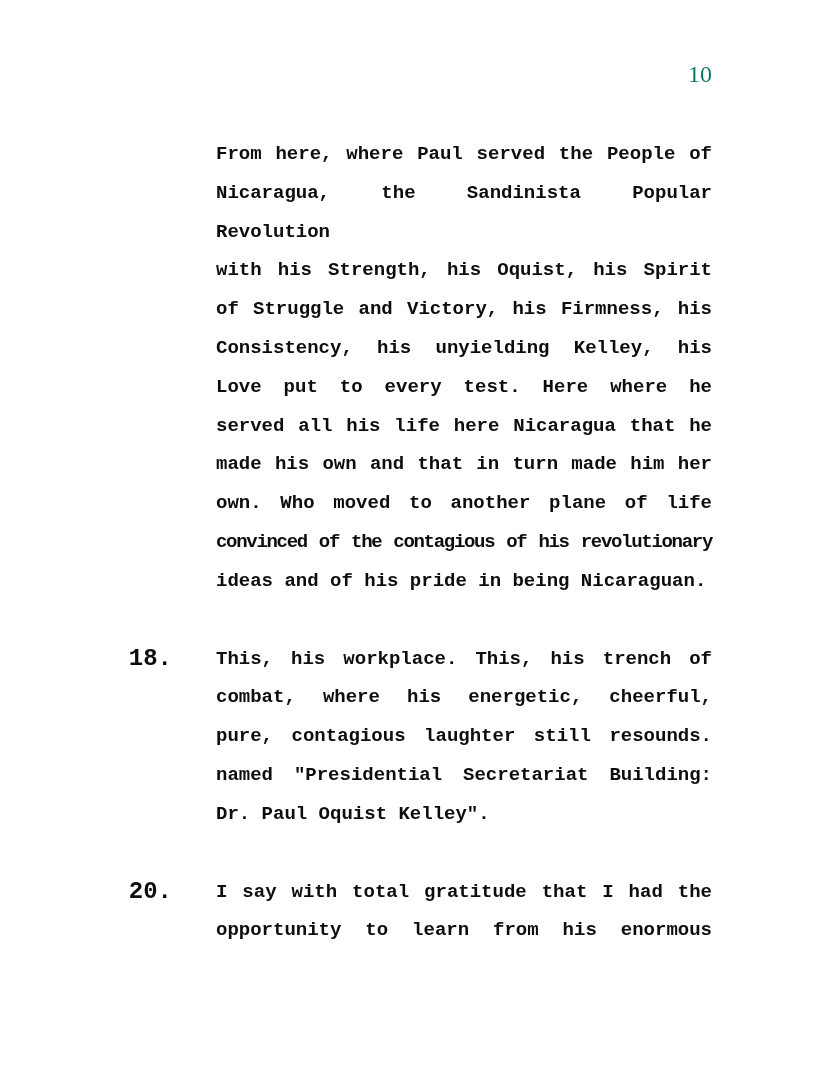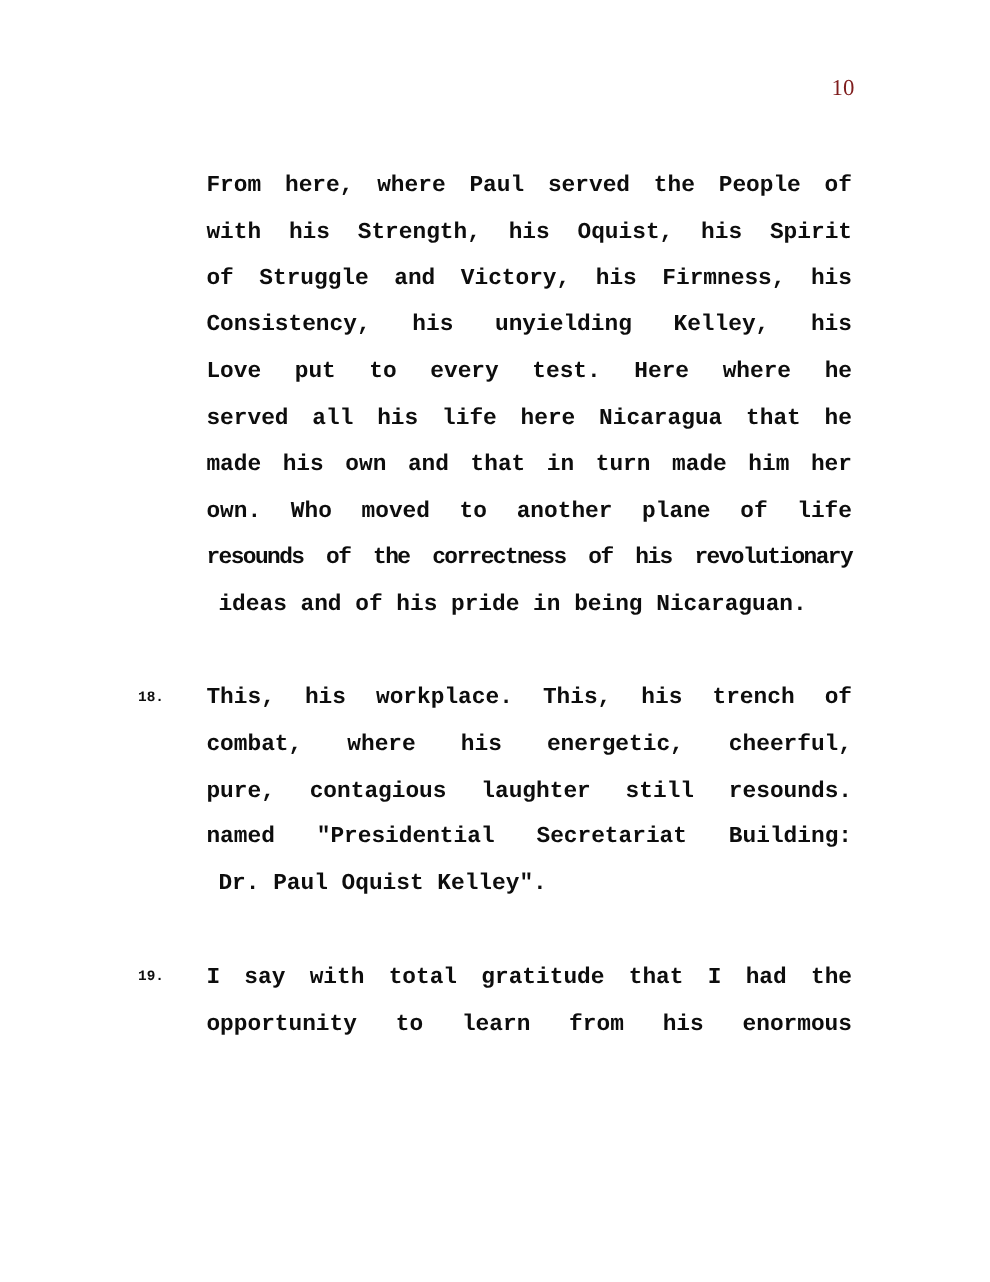"10" .page-number { color: #7f1d1d -> #0f766e; font-size: 19px -> 24px }
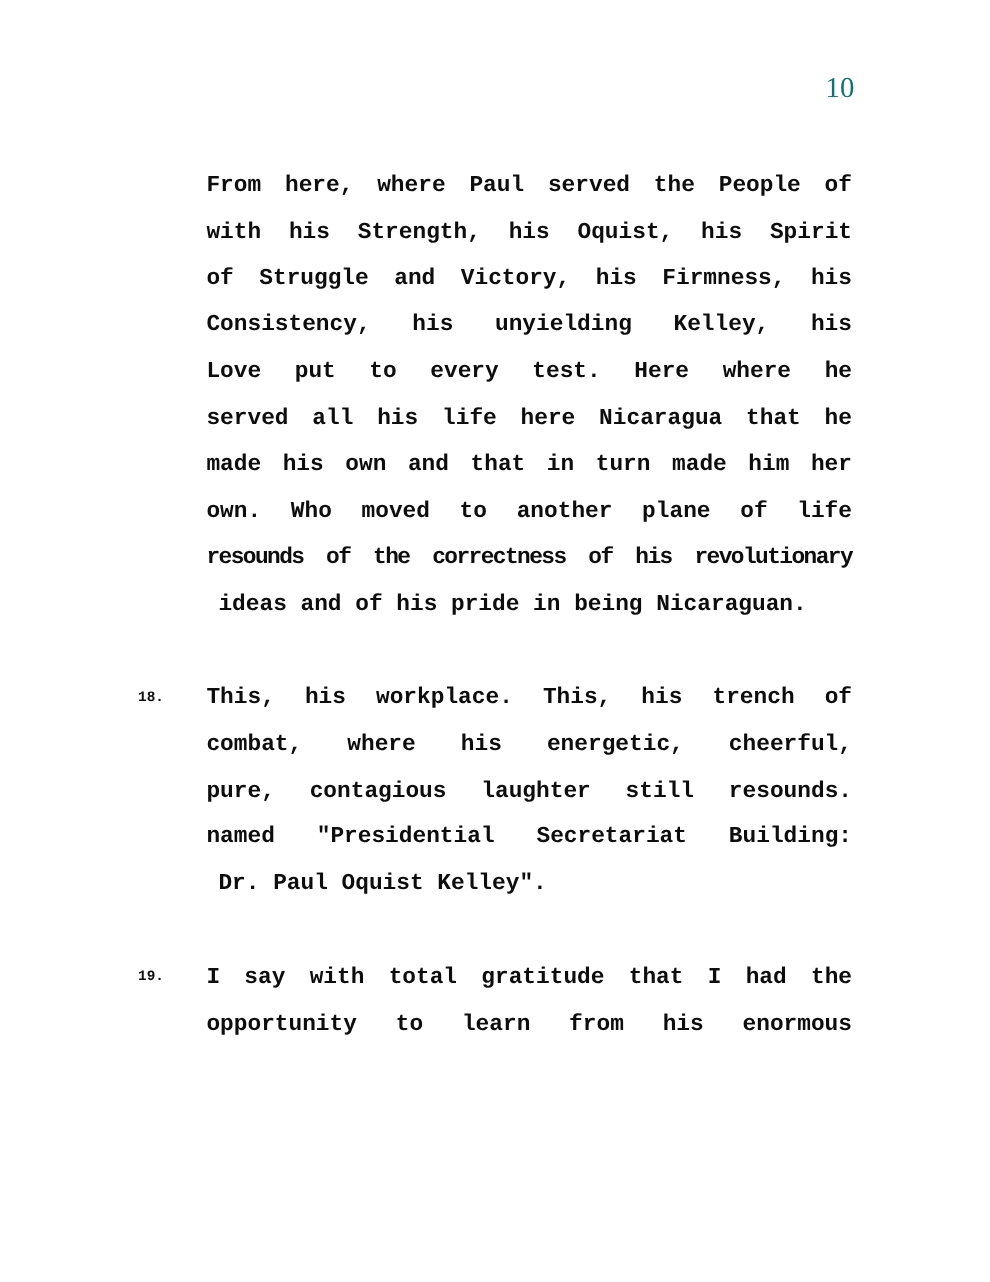"From here, where Paul served" .paragraph { gap: none -> 44px }
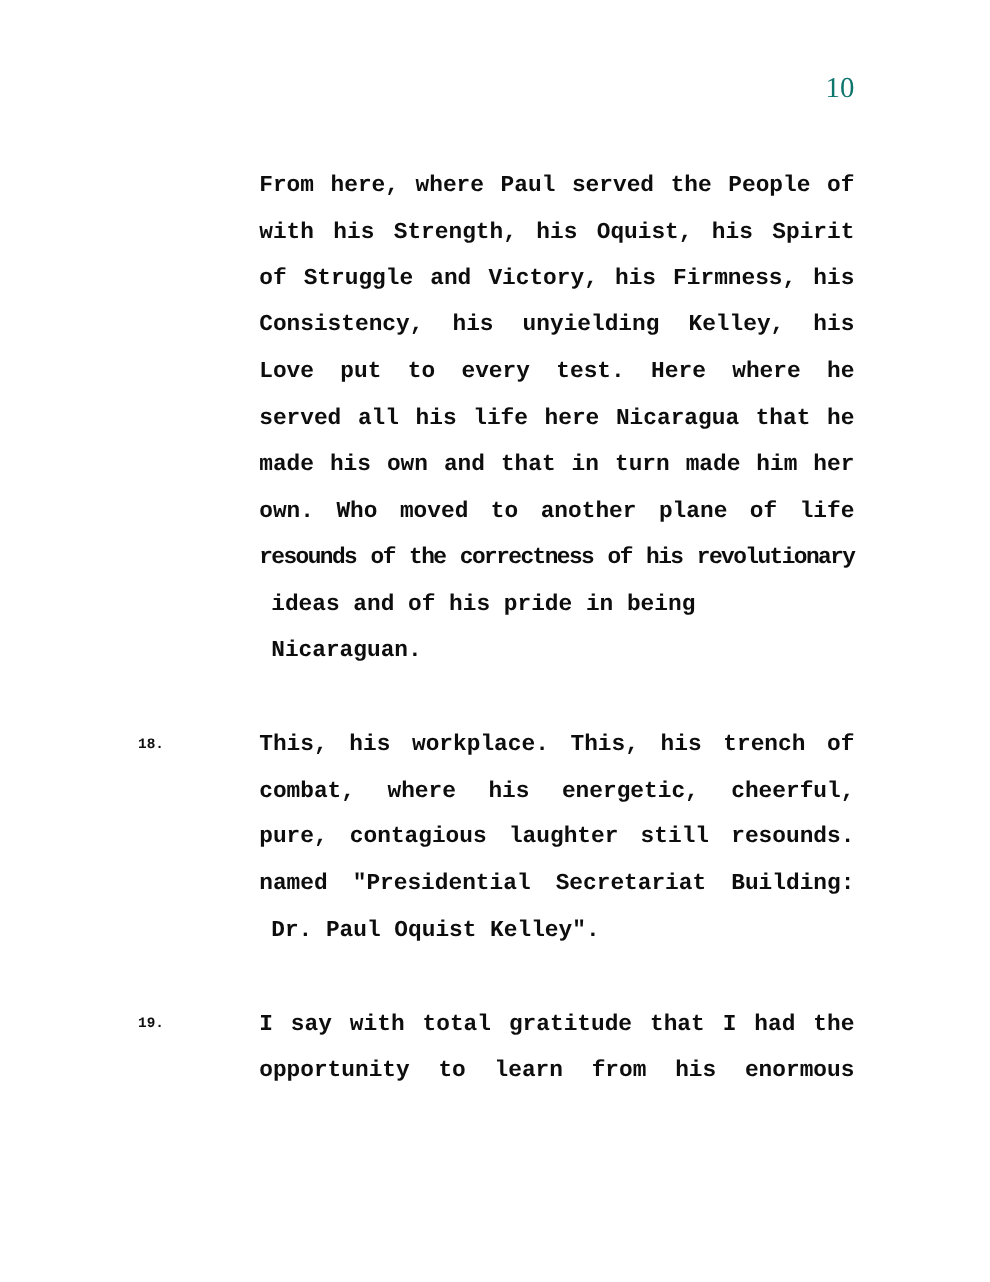"Nicaragua, the Sandinista Popular" div.line { html: none -> <div>Nicaragua, the Sandinista Popular Revolution</div> }
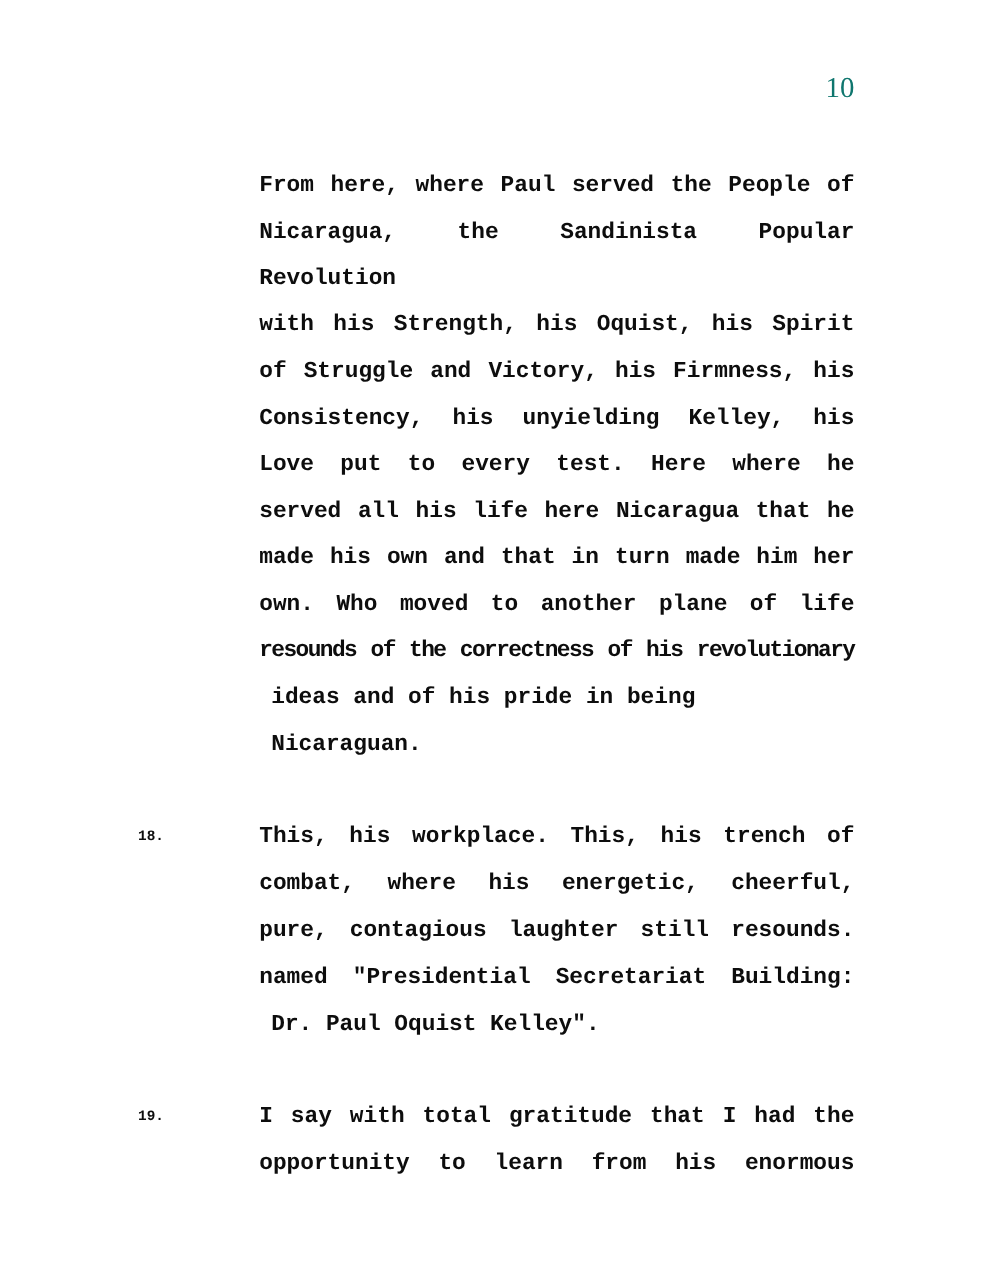"resounds of the correctness of" div.line { text: resounds of the correctness -> convinced of the contagious }
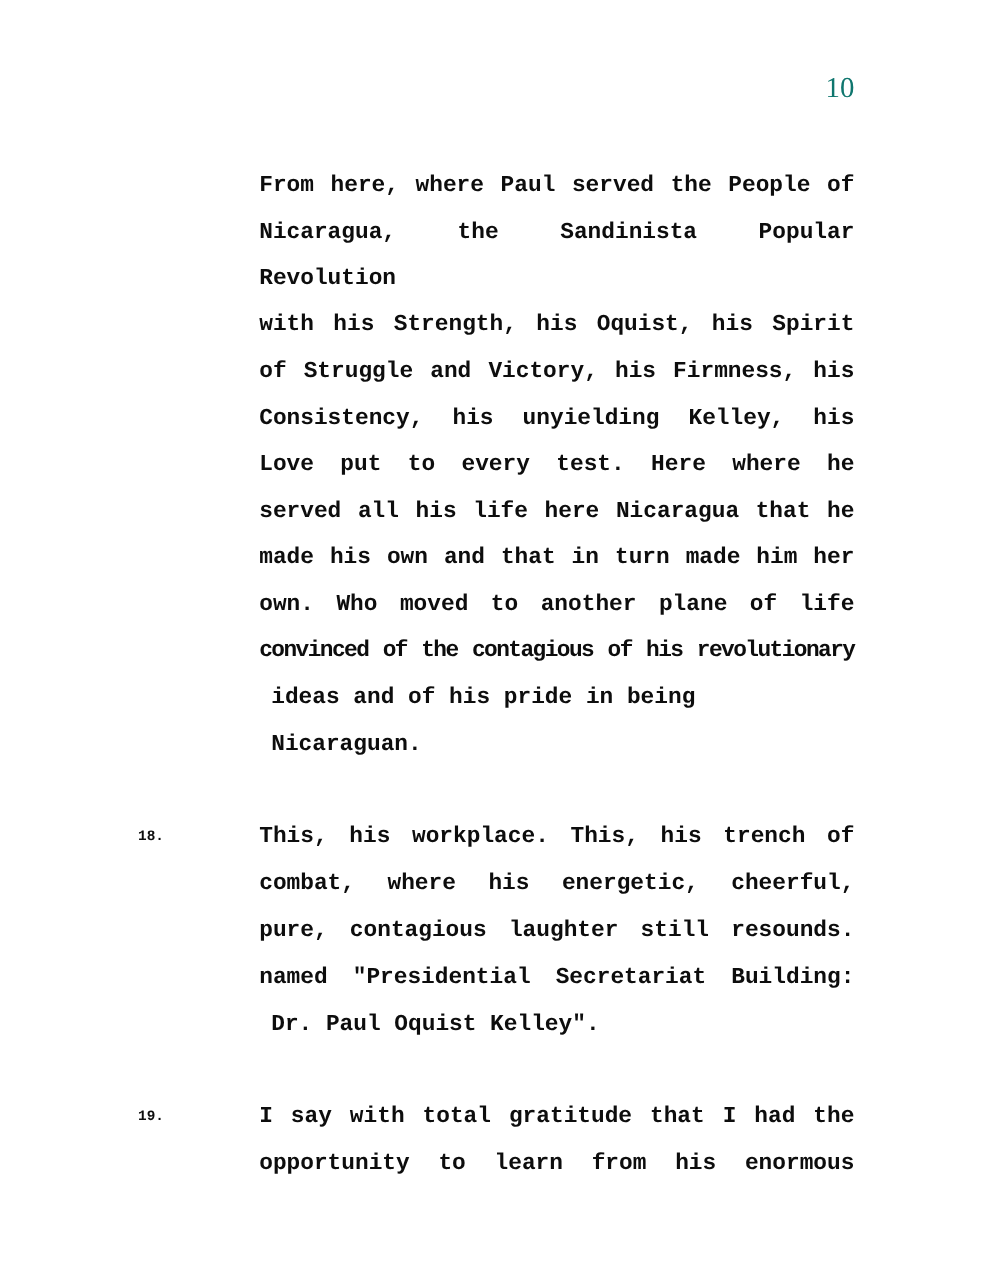"ideas and of his pride" .line.no-justify { margin-left: 10px -> none }
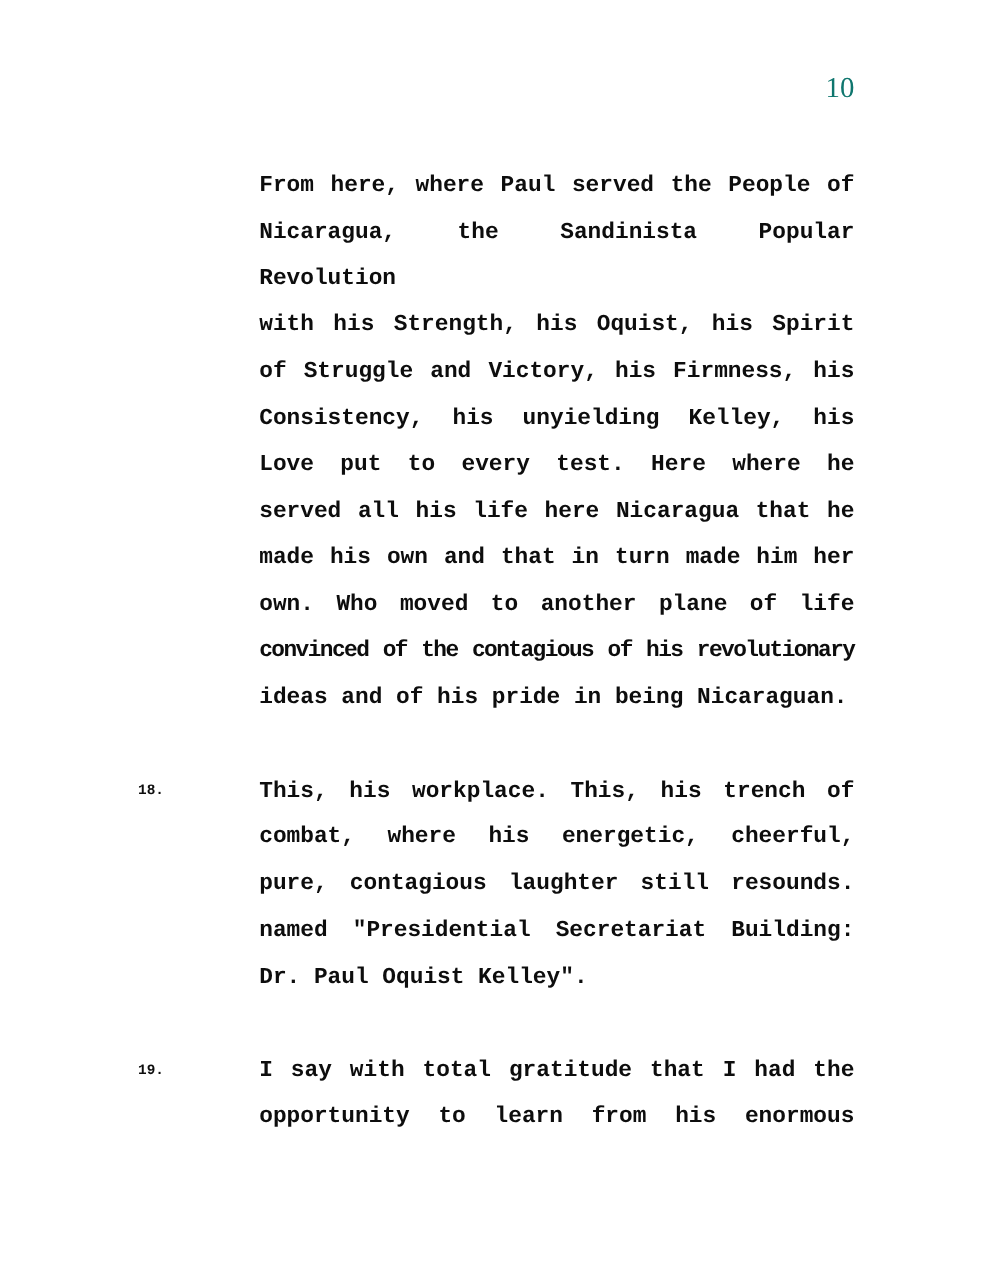"18." .para-number { font-size: 12px -> 24px; text-align: left -> right }
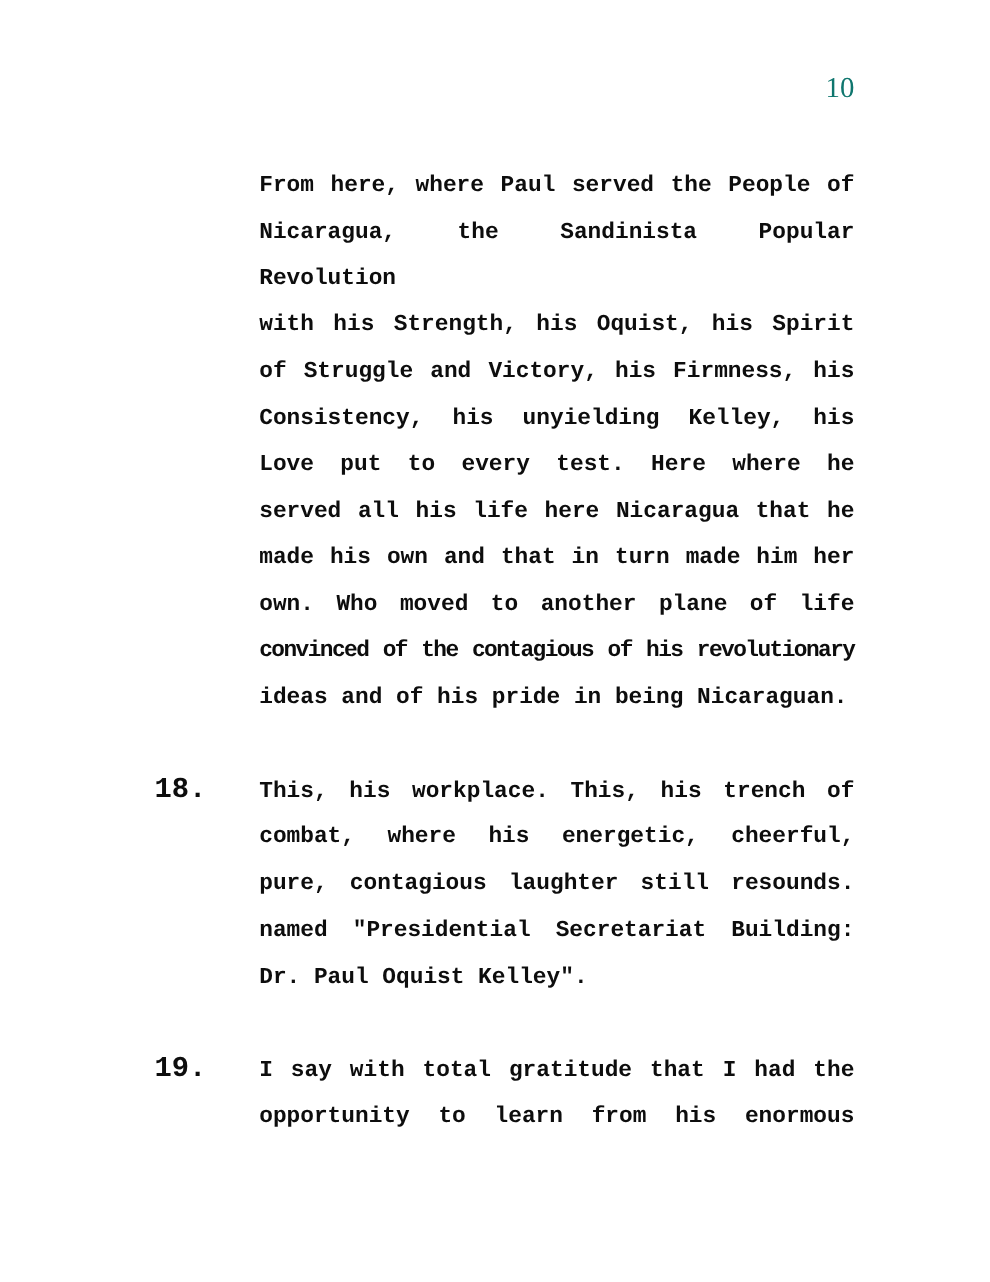"19." div.para-number { text: 19 -> 20 }
